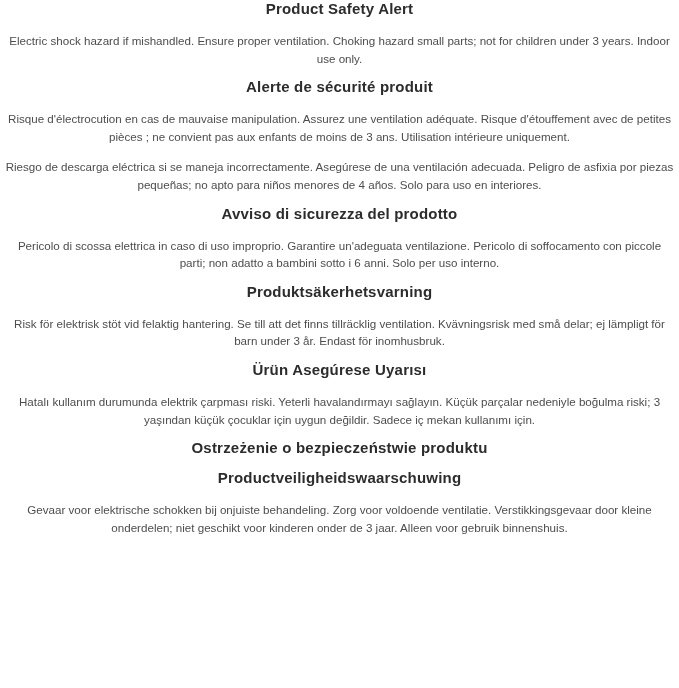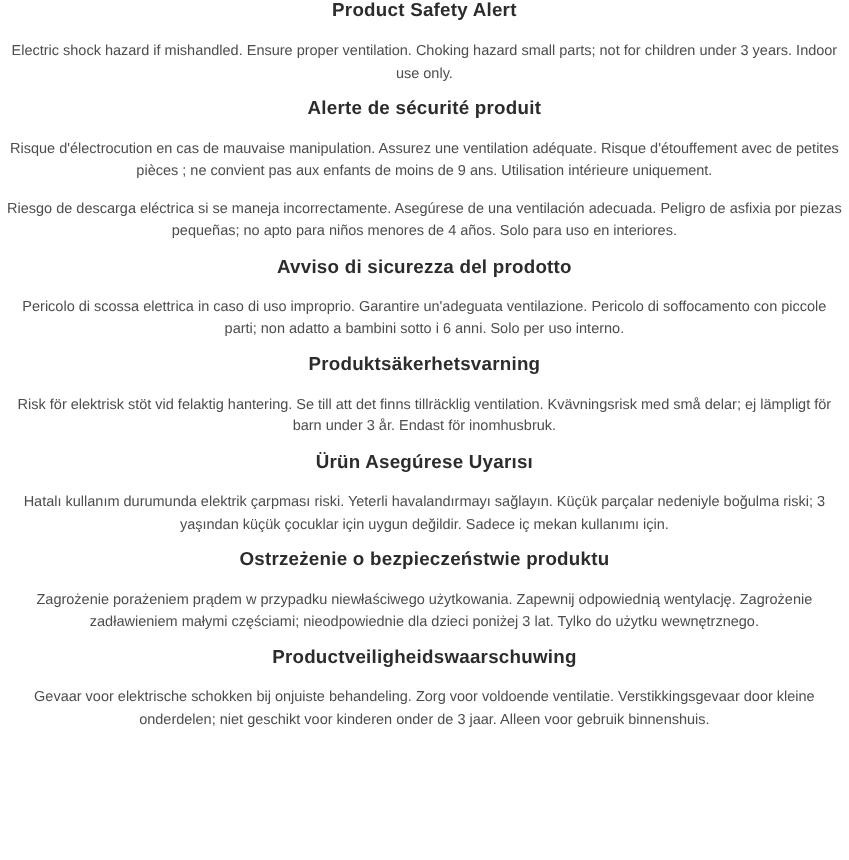"Risque d'électrocution en cas de" p.section-body { text: 9 -> 3 }
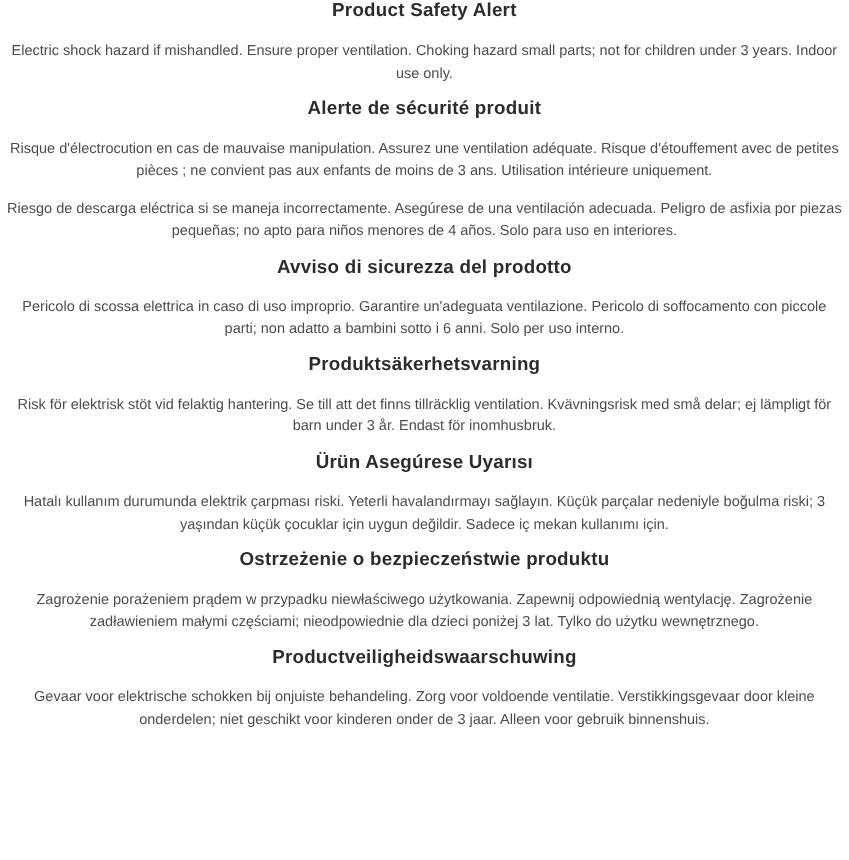"Zagrożenie porażeniem prądem w przypadku" p.section-body { html: <p>Zagrożenie porażeniem prądem w przypadku niewłaściwego użytkowania. Zapewnij odpowiednią wentylację. Zagrożenie zadławieniem małymi częściami; nieodpowiednie dla dzieci poniżej 3 lat. Tylko do użytku wewnętrznego.</p> -> none }
